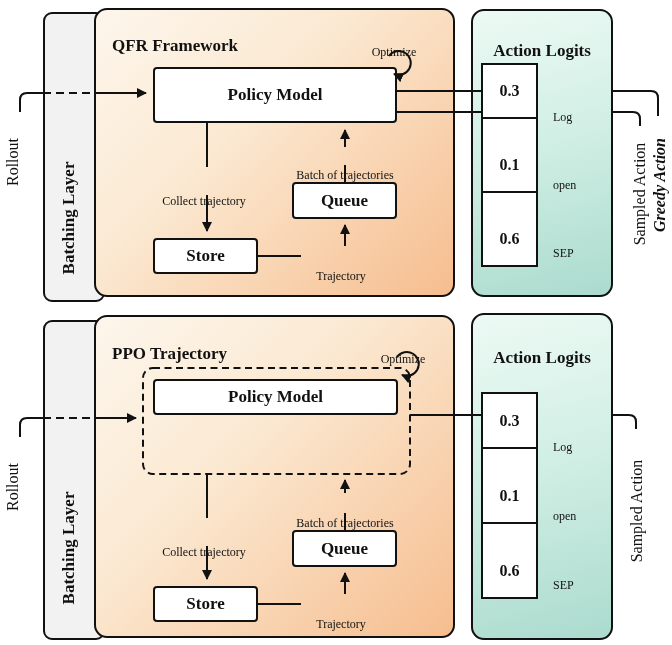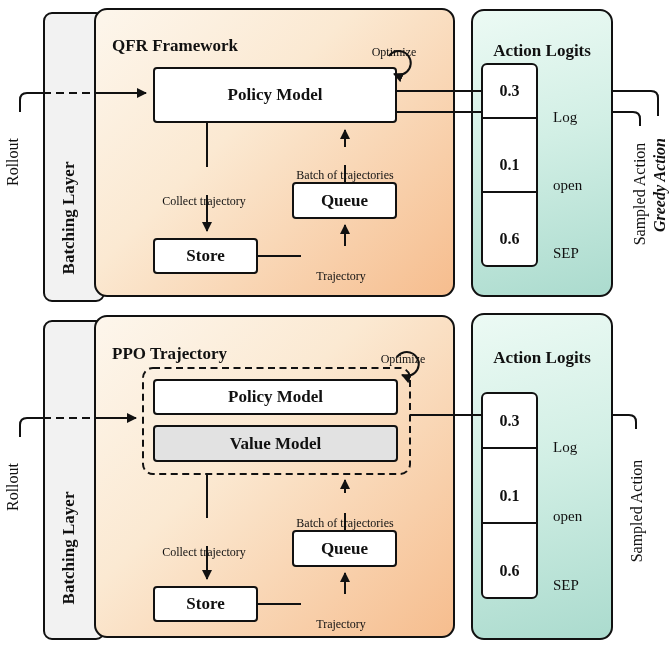"0.3" .logits-col { border-radius: 6px -> 0 }
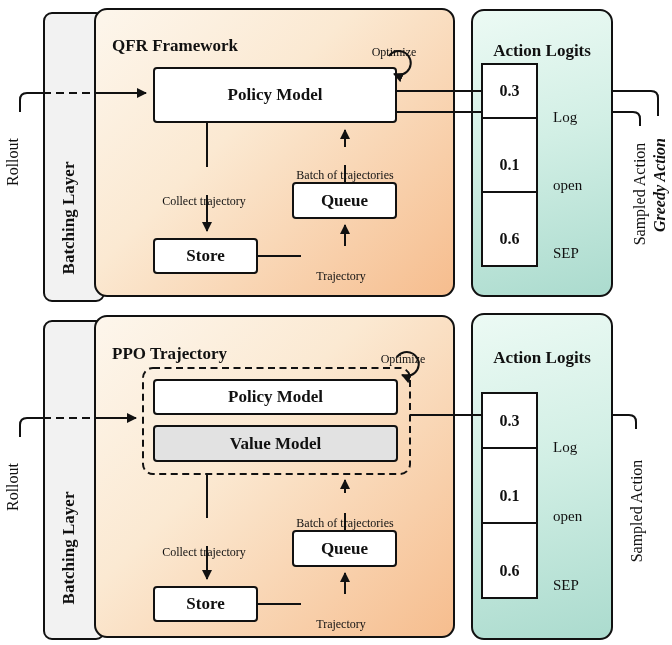"Log" .lbl-left { font-size: 15px -> 12px }
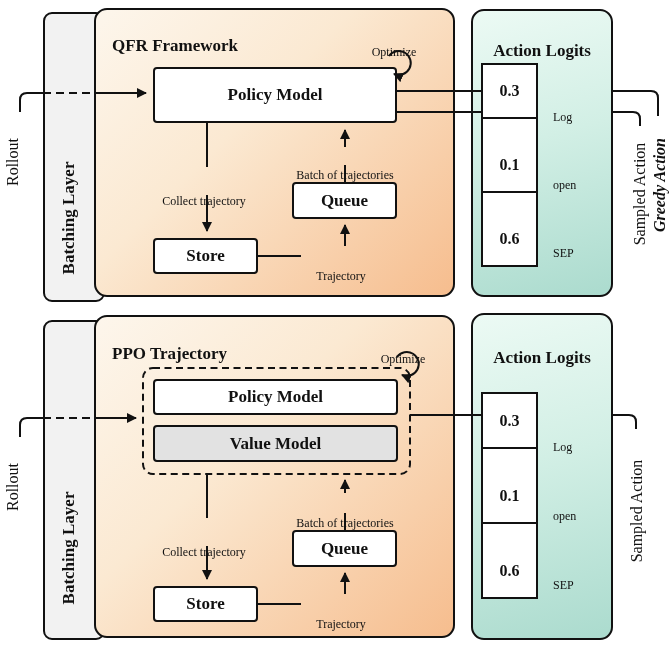"Value Model" div.abs { html: <div> <span>Value Model</span> </div> -> none }
